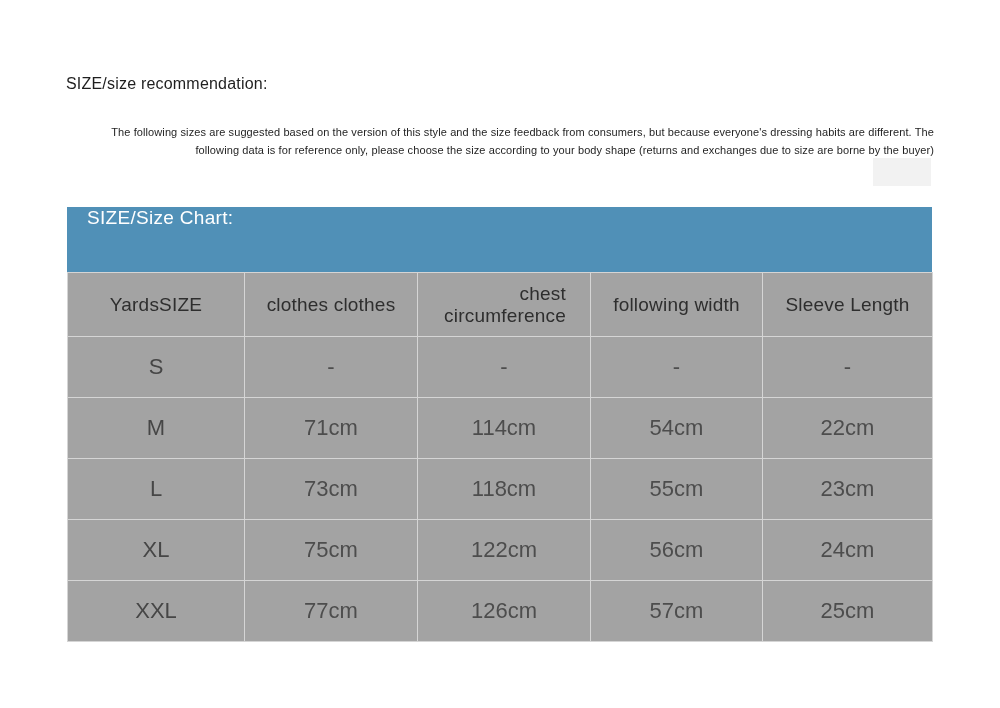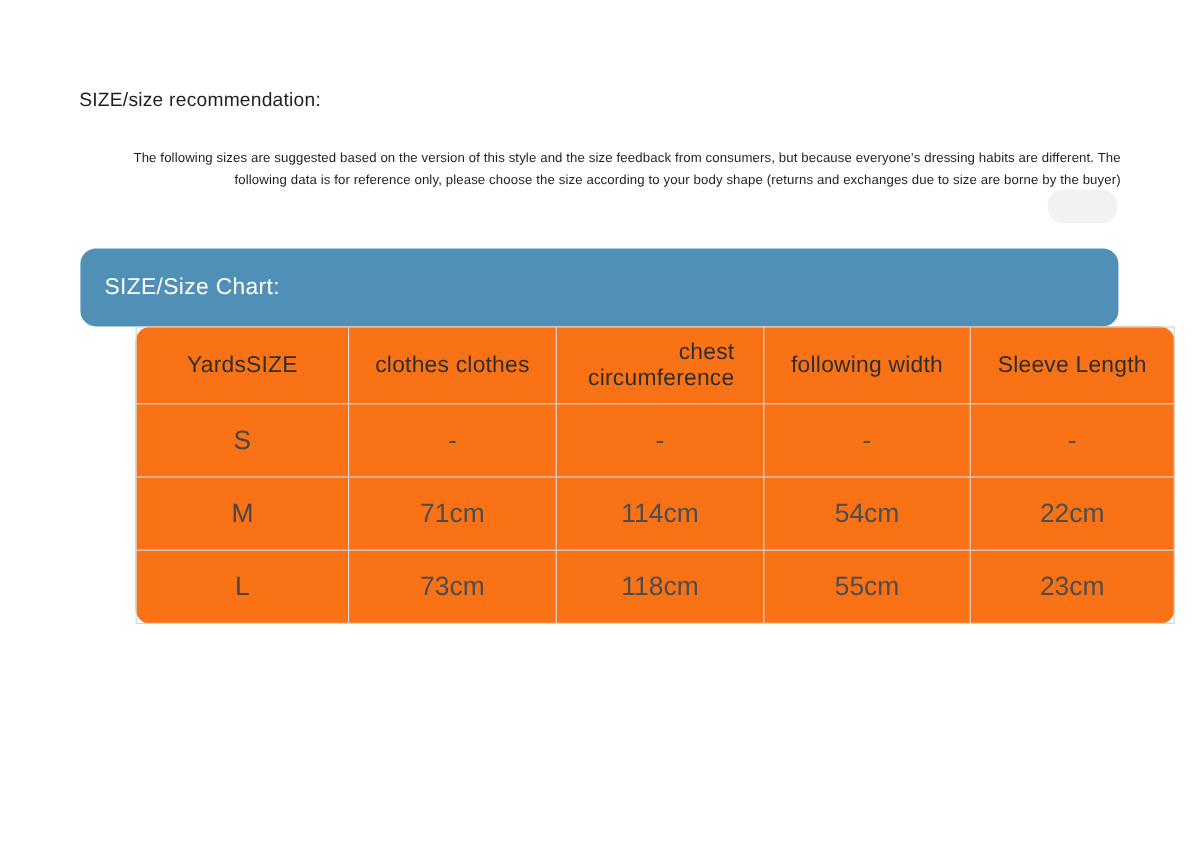"SIZE/size recommendation:" * { border-radius: 13px -> none }
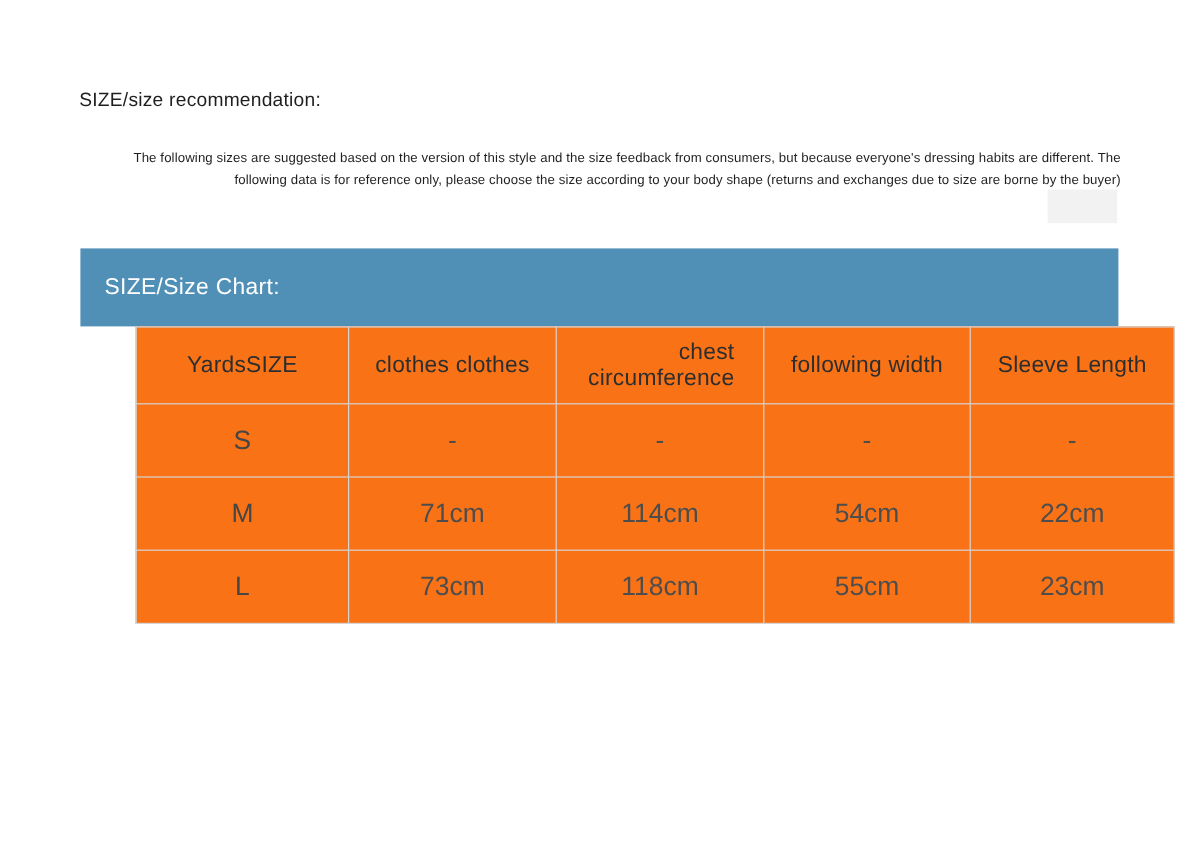"SIZE/Size Chart:" .chart-banner { align-items: center -> none }
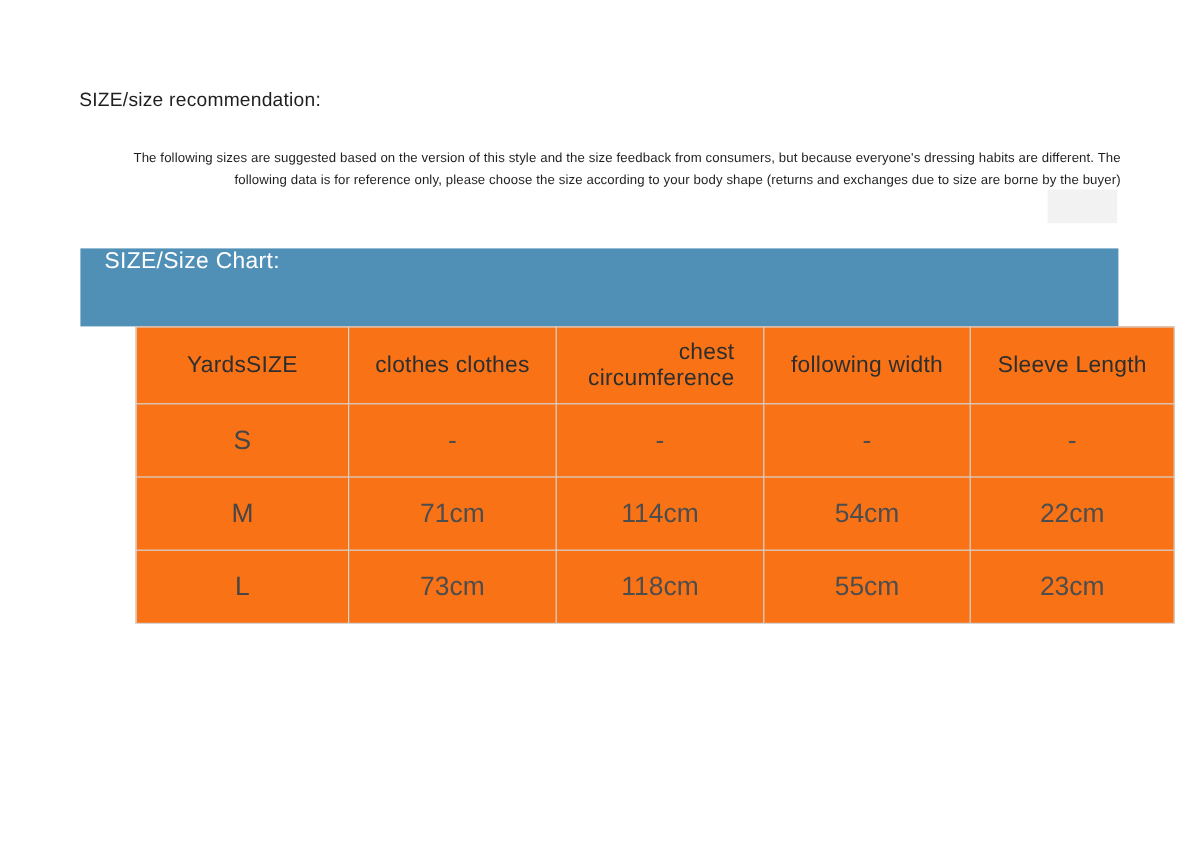"YardsSIZE" table.size-table { background: #f97316 -> #a3a3a3; margin-left: 46px -> none }
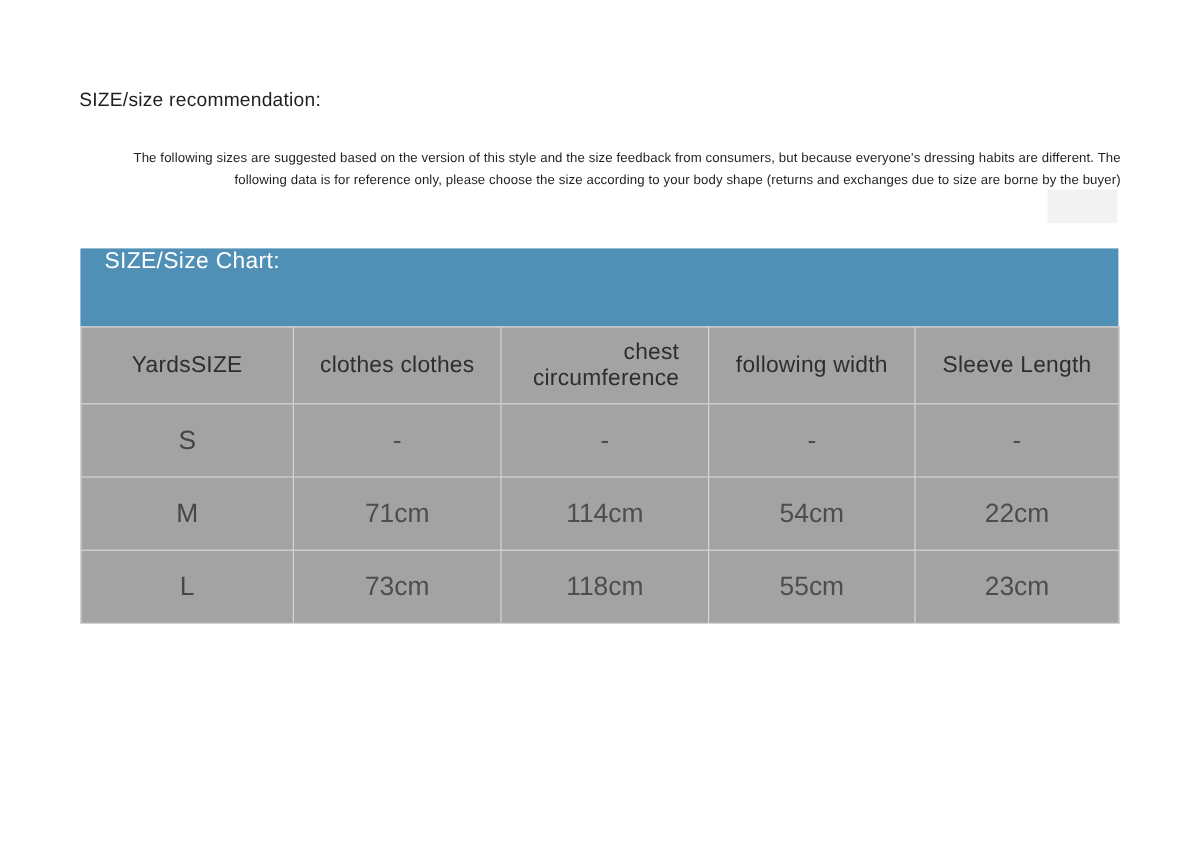"XL" tr { html: none -> <tr> <td>XL</td> <td>75cm</td> <td>122cm</td> <td>56cm</td> <td>24cm</td> </tr> }
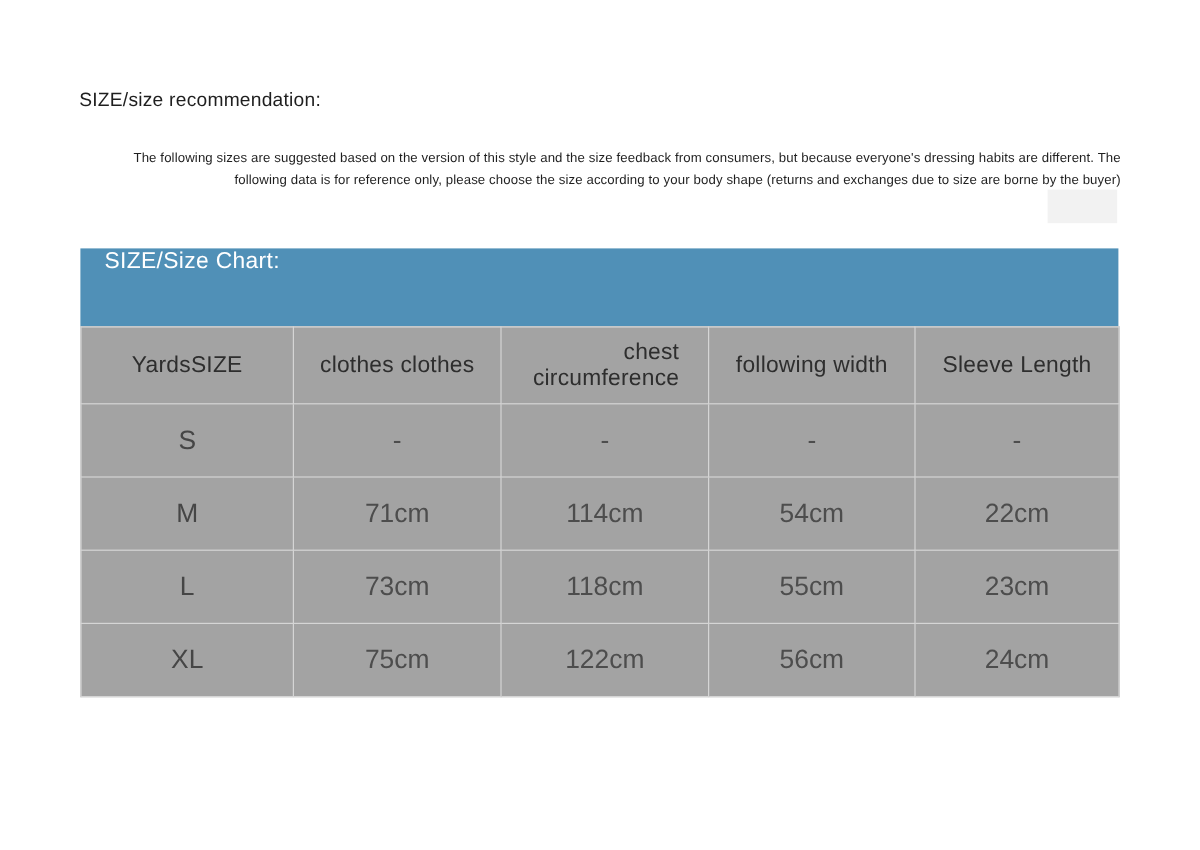"XXL" tr { html: none -> <tr> <td>XXL</td> <td>77cm</td> <td>126cm</td> <td>57cm</td> <td>25cm</td> </tr> }
